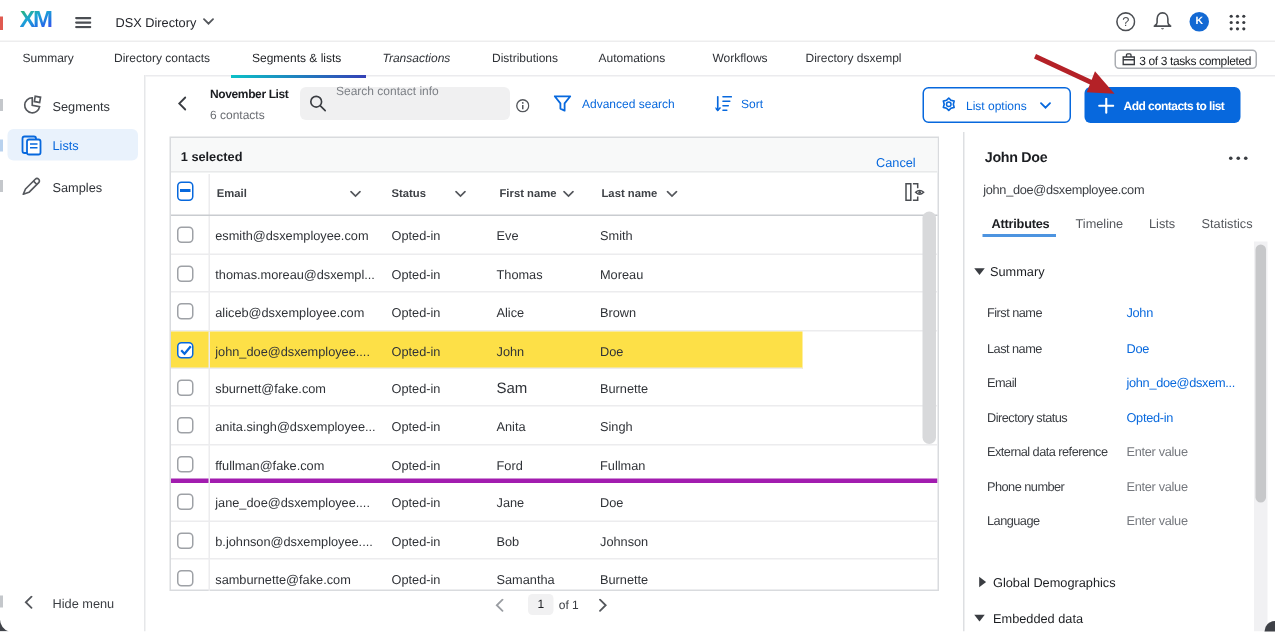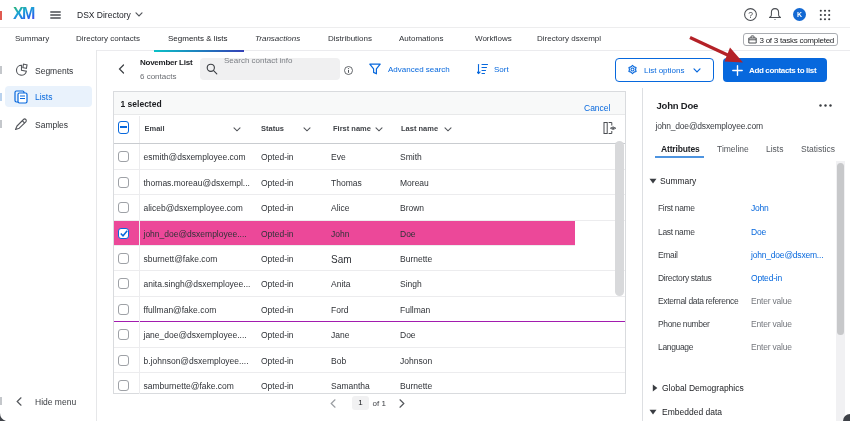"john_doe@dsxemployee...." div { background: #ec4899 -> #fde047; width: 461px -> 421px }
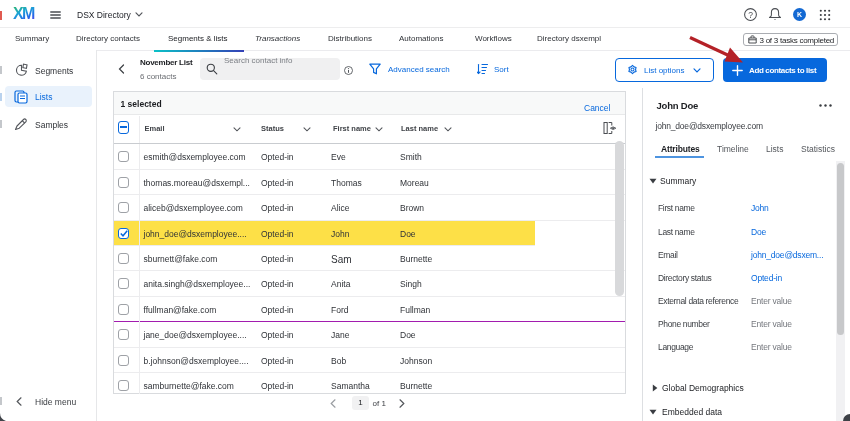"ffullman@fake.com" div { border-bottom: 1px solid #a21caf -> 3px solid #a21caf }
